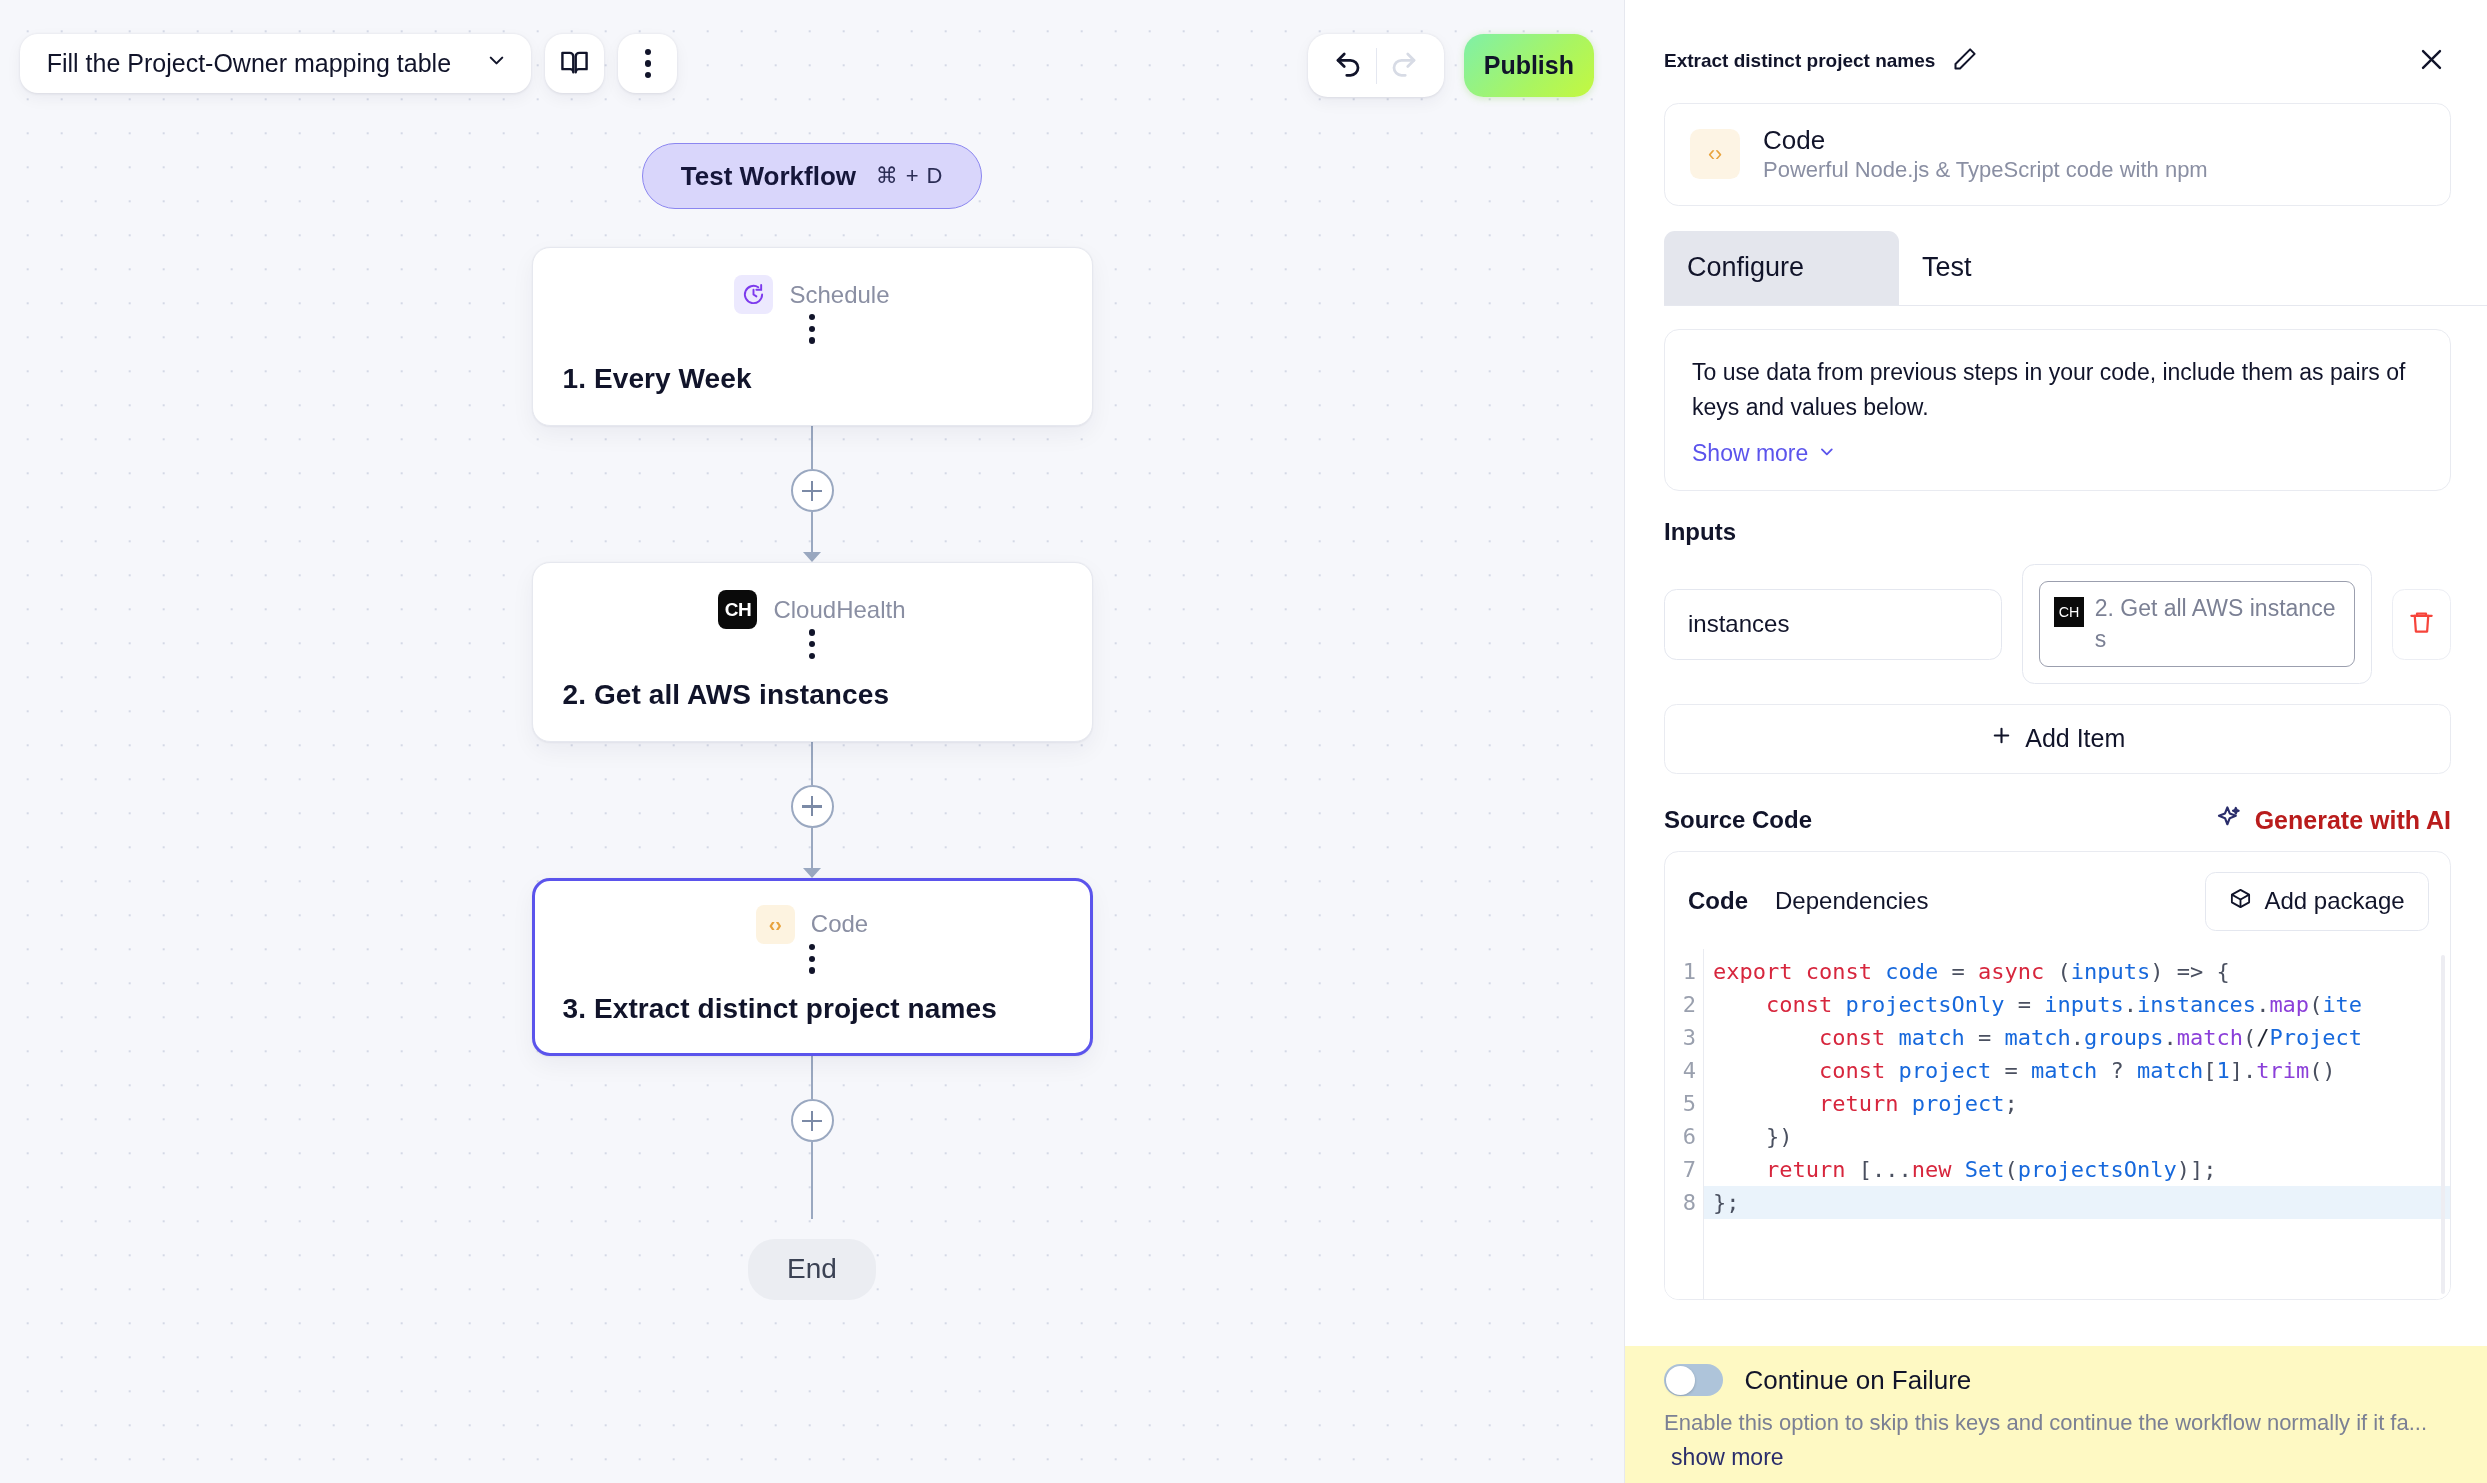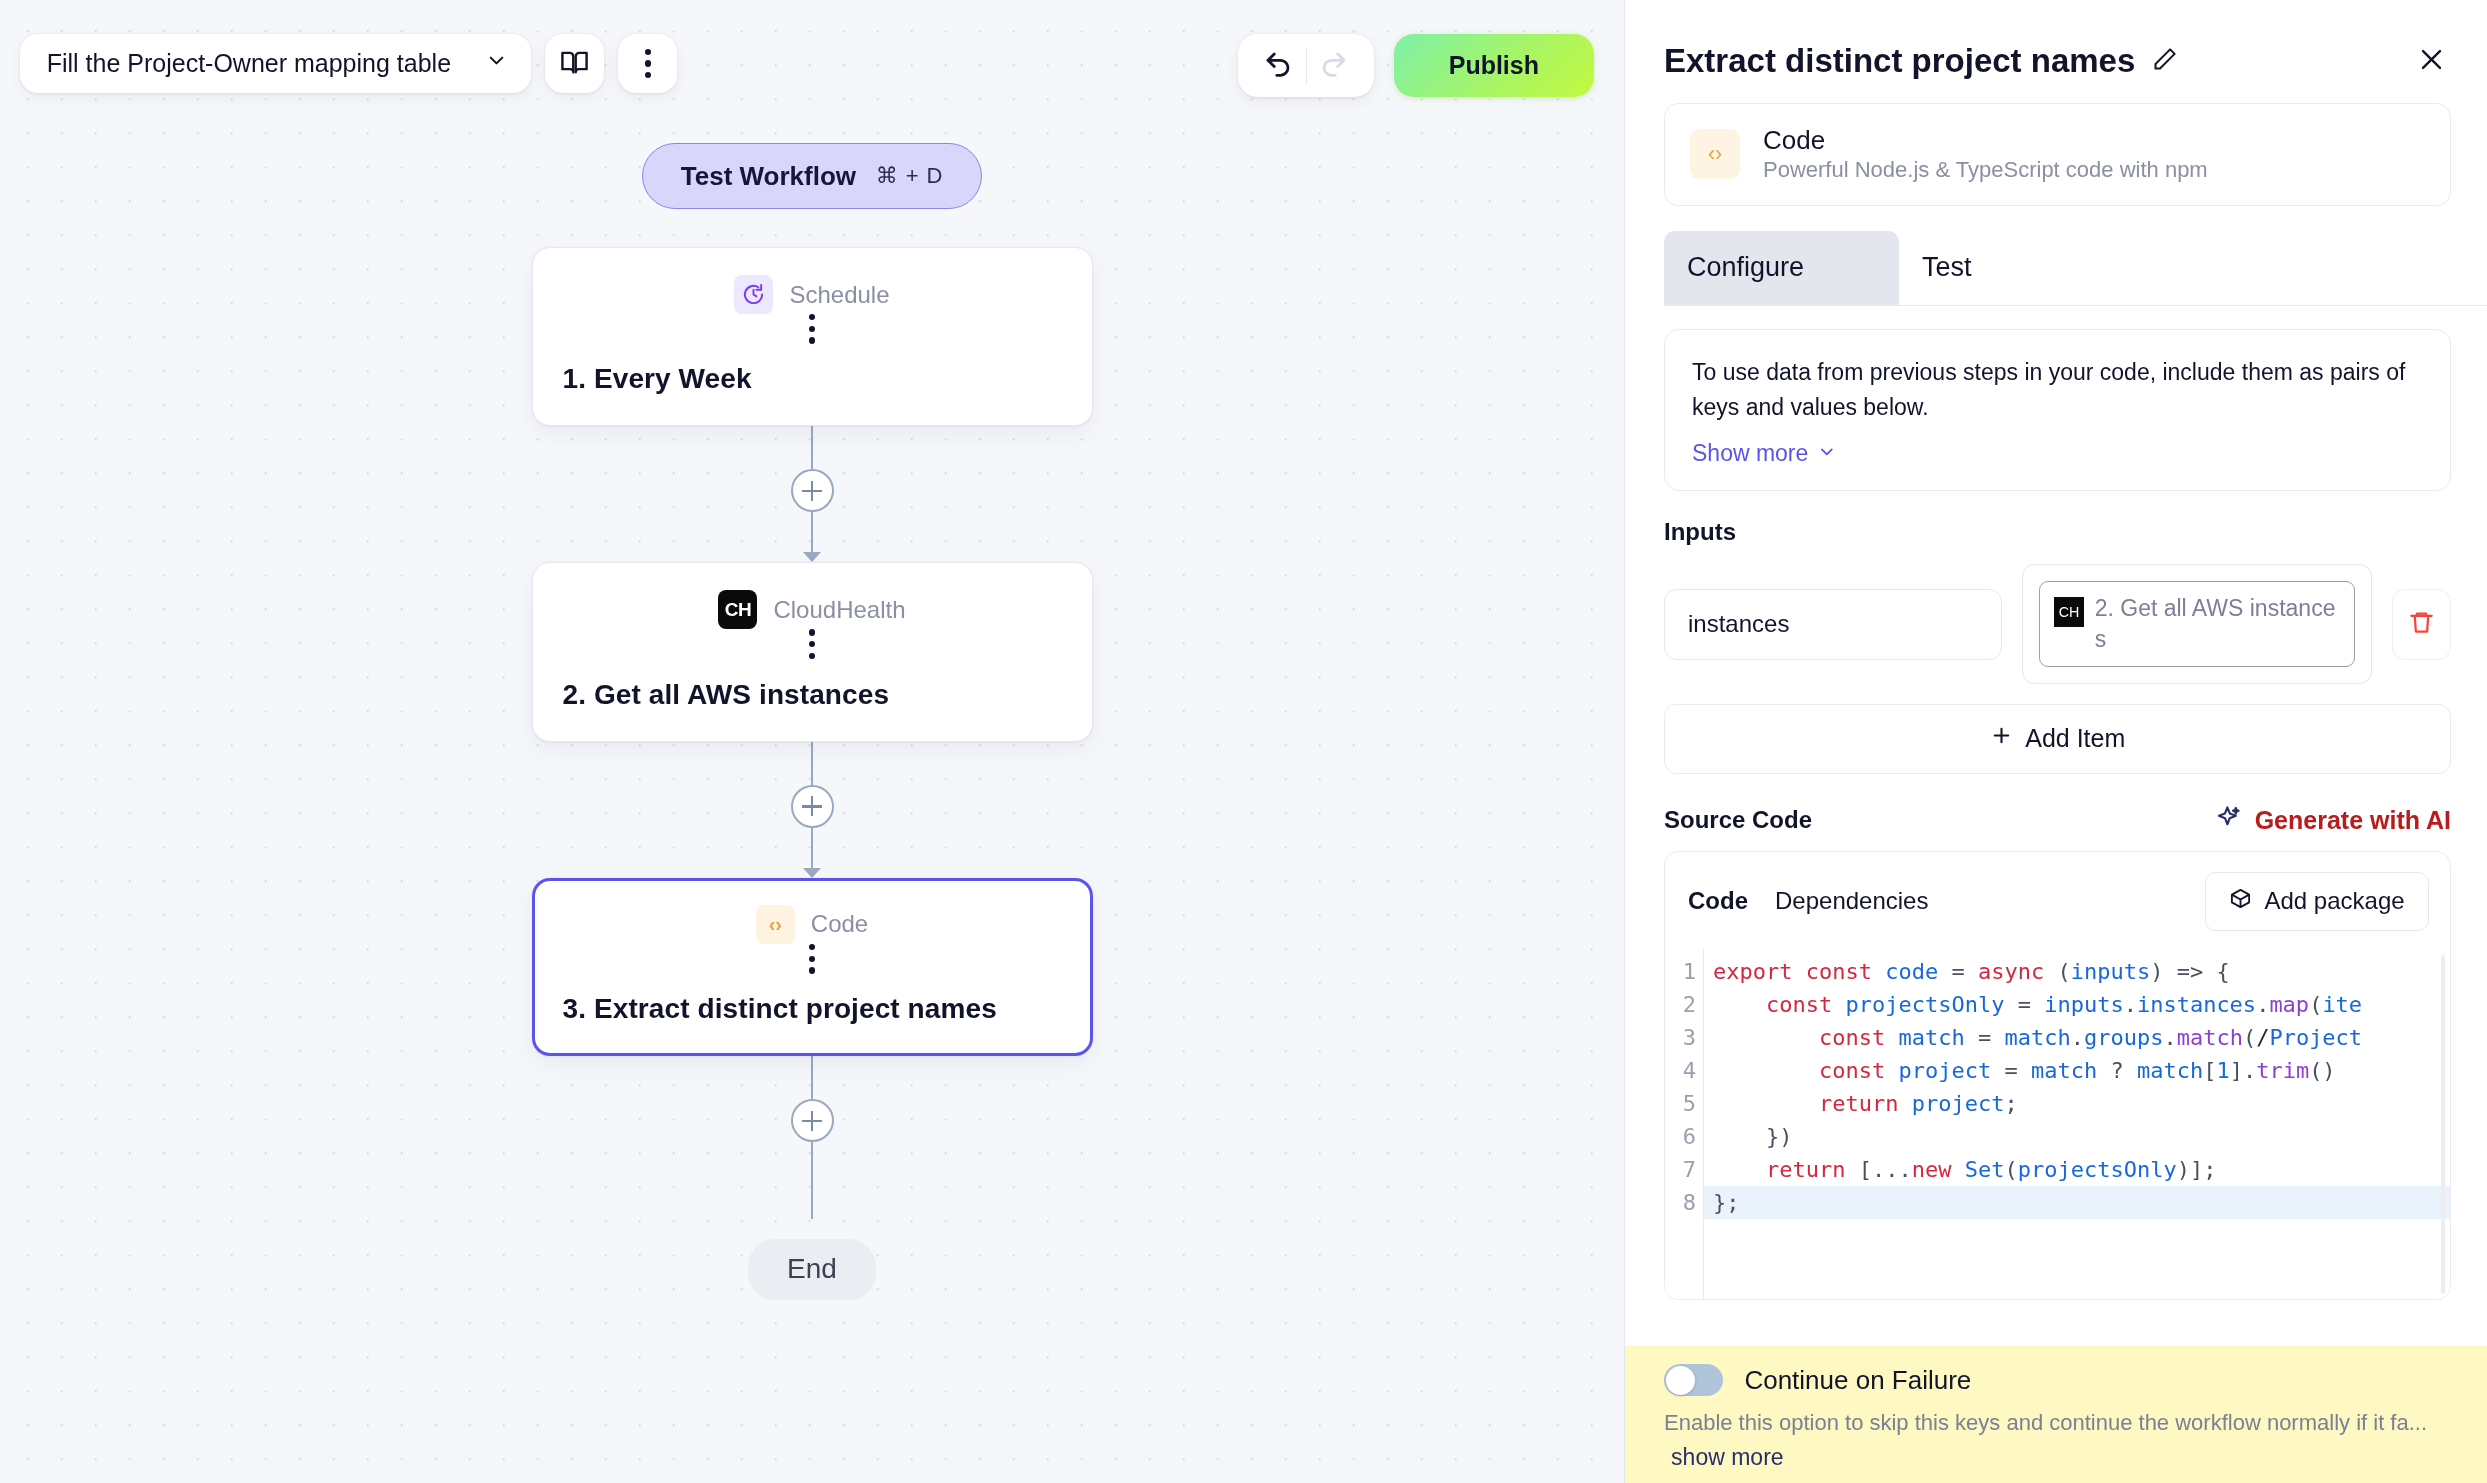"Publish" .publish { padding: 0 55px -> 0 20px }
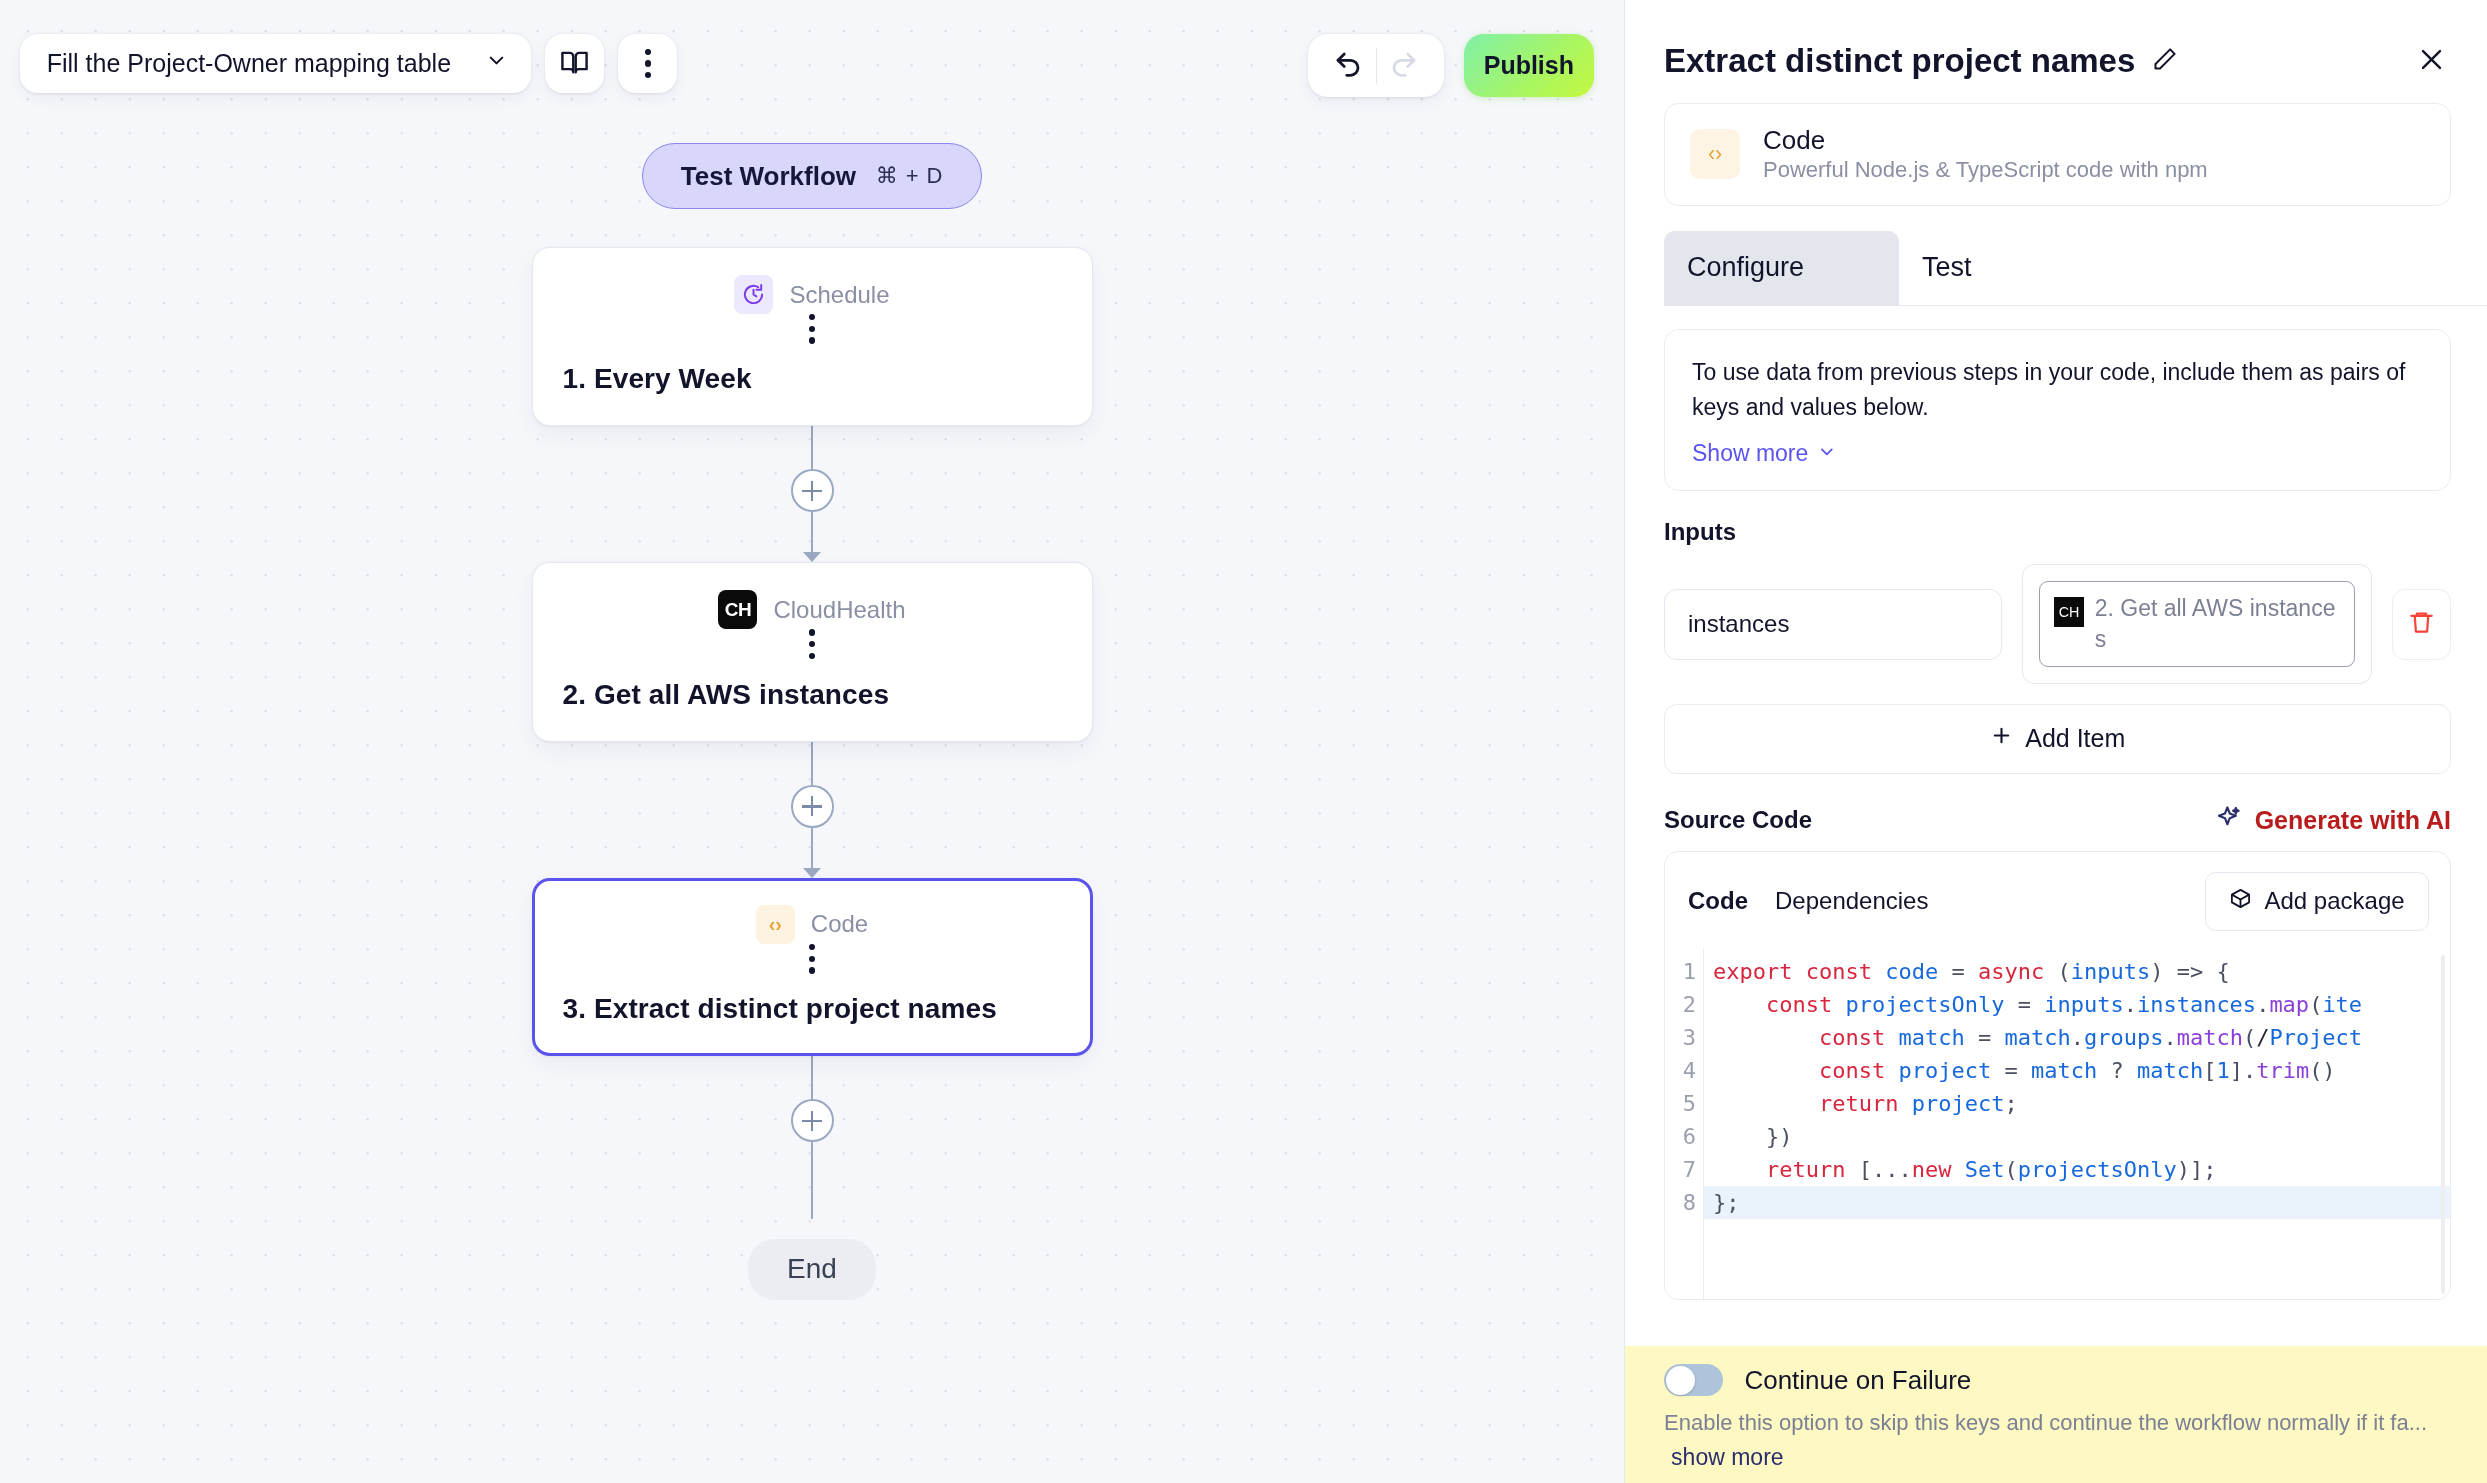"Extract distinct project names" .p-title { font-size: 33px -> 19px }
